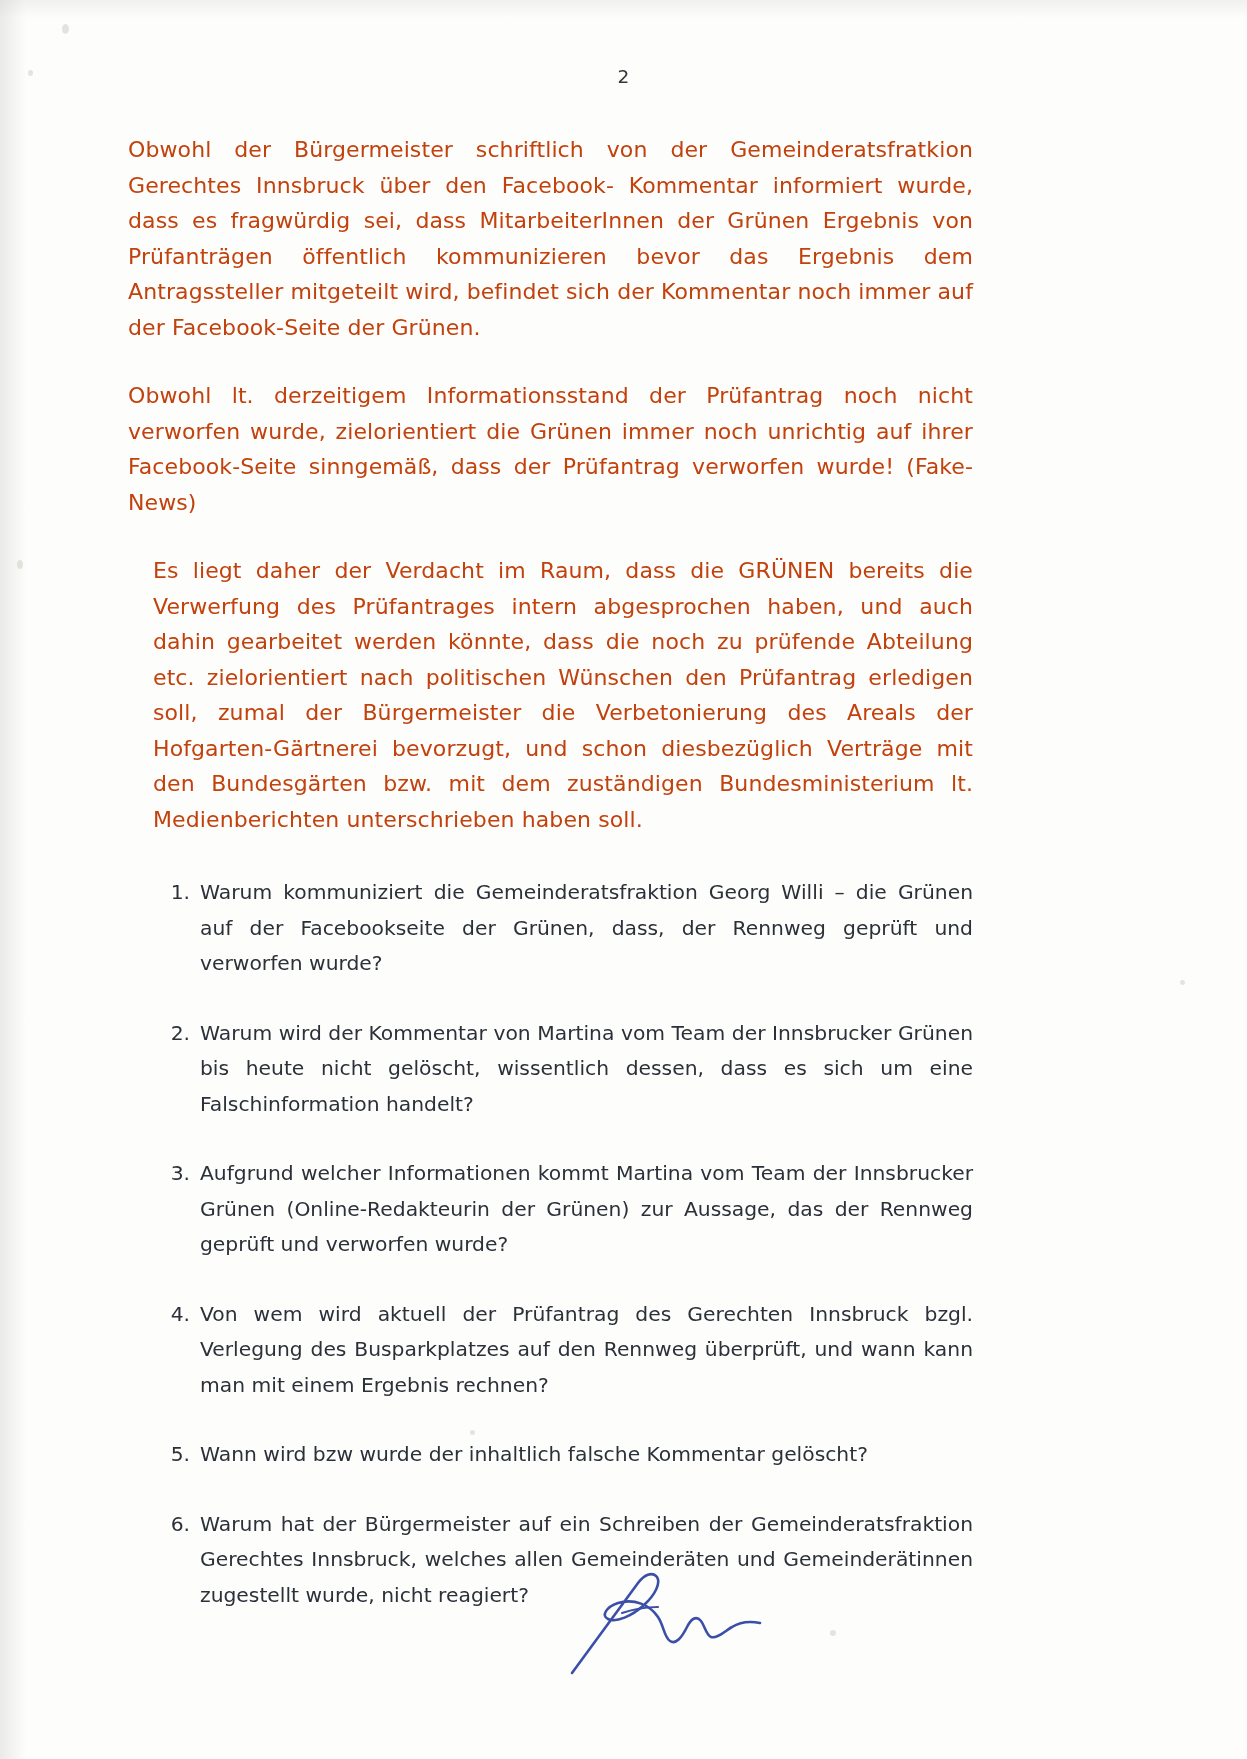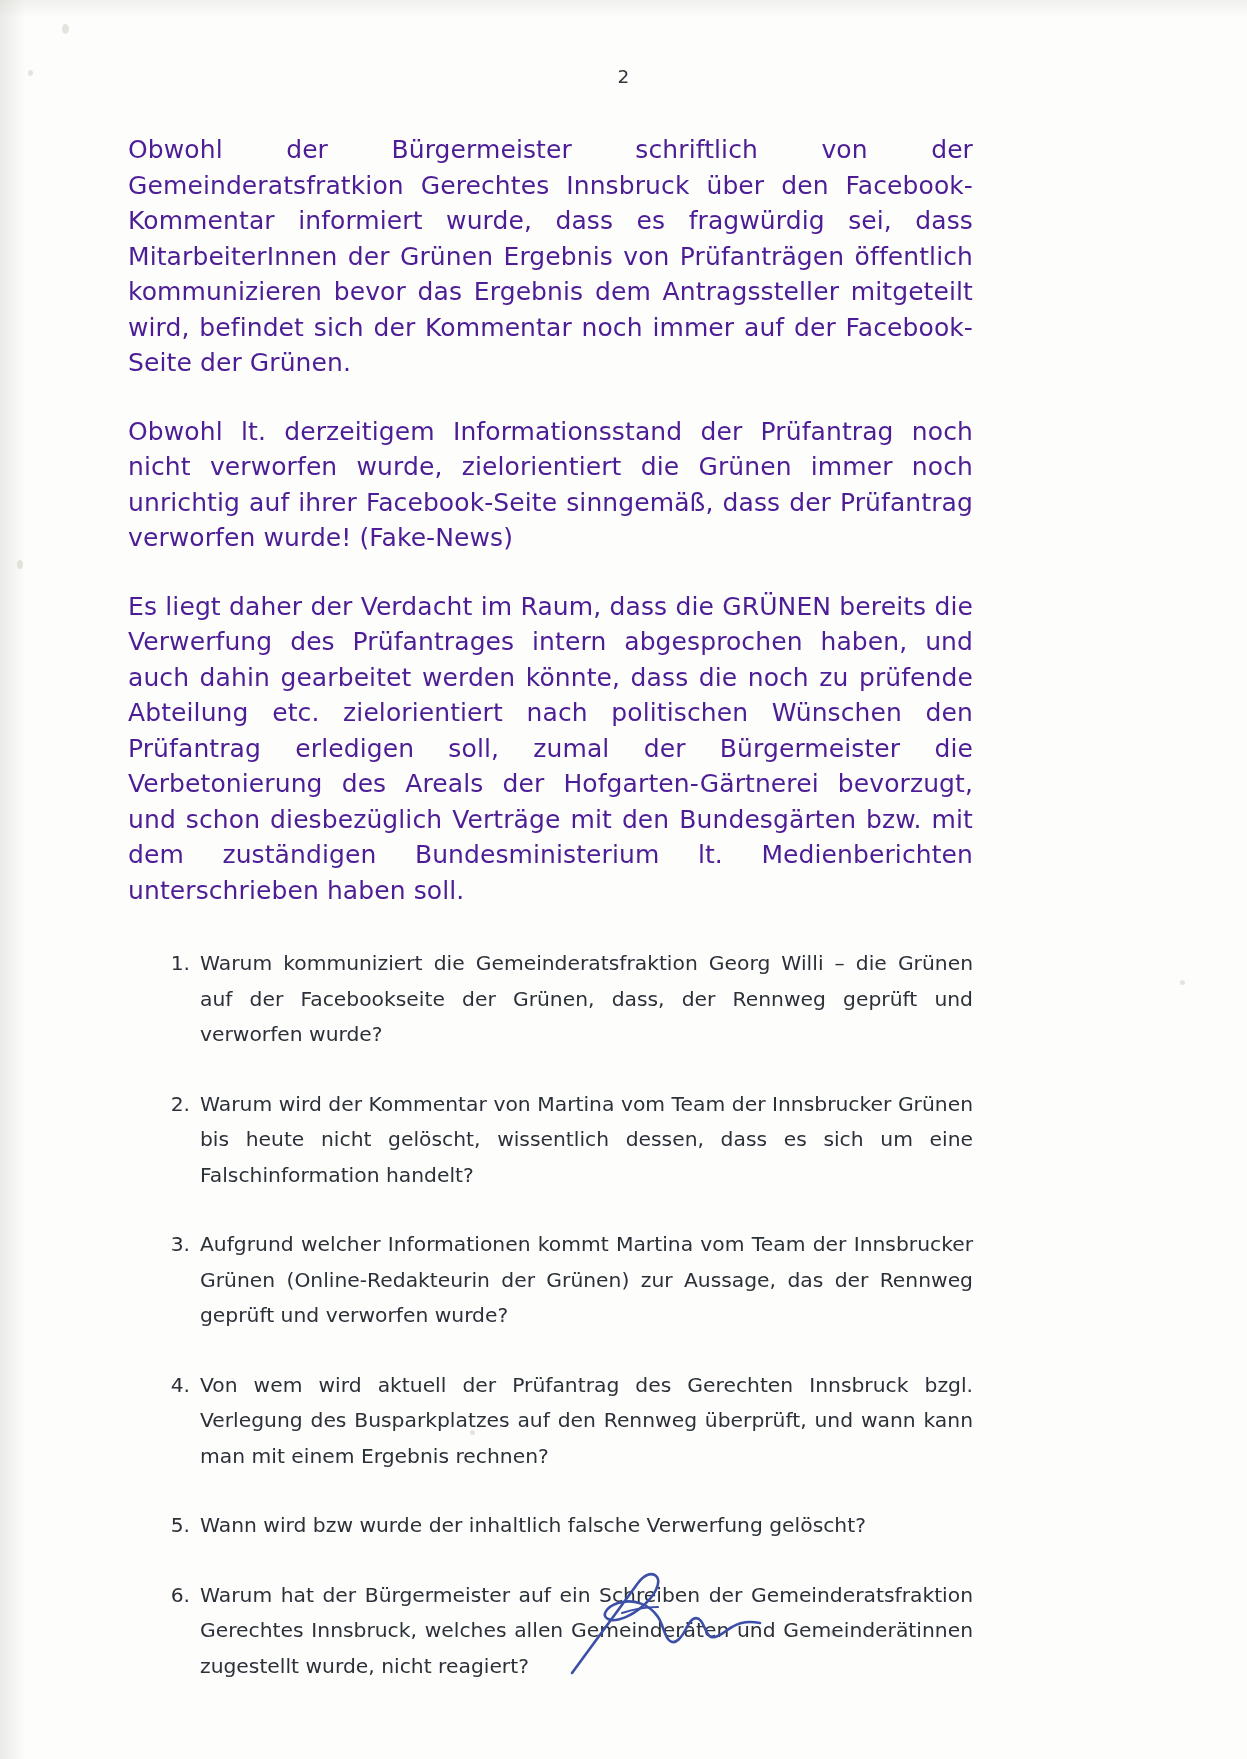"Obwohl der Bürgermeister schriftlich von" p.para { color: #4c1d95 -> #c2410c; font-size: 25px -> 22px }
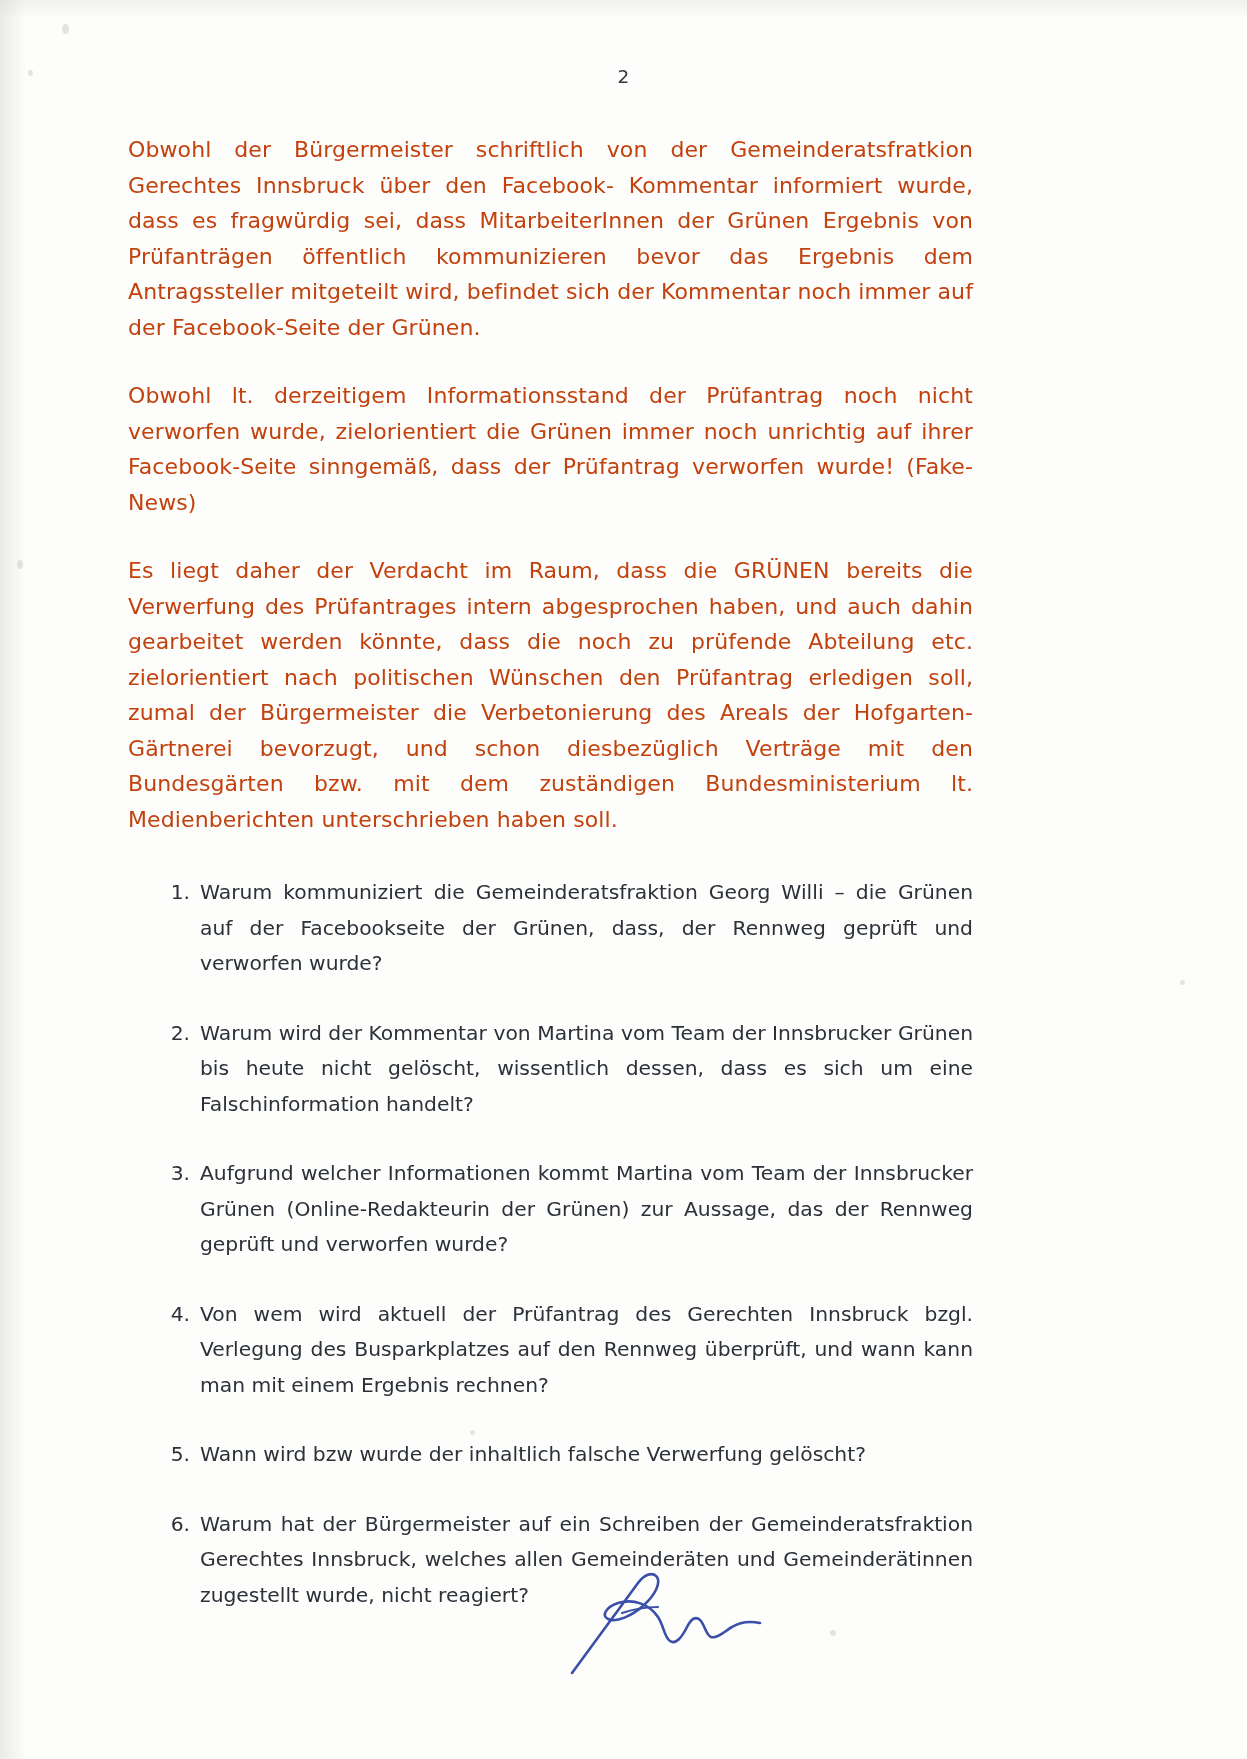"Es liegt daher der Verdacht" p.para.last-block { margin-left: none -> 25px }
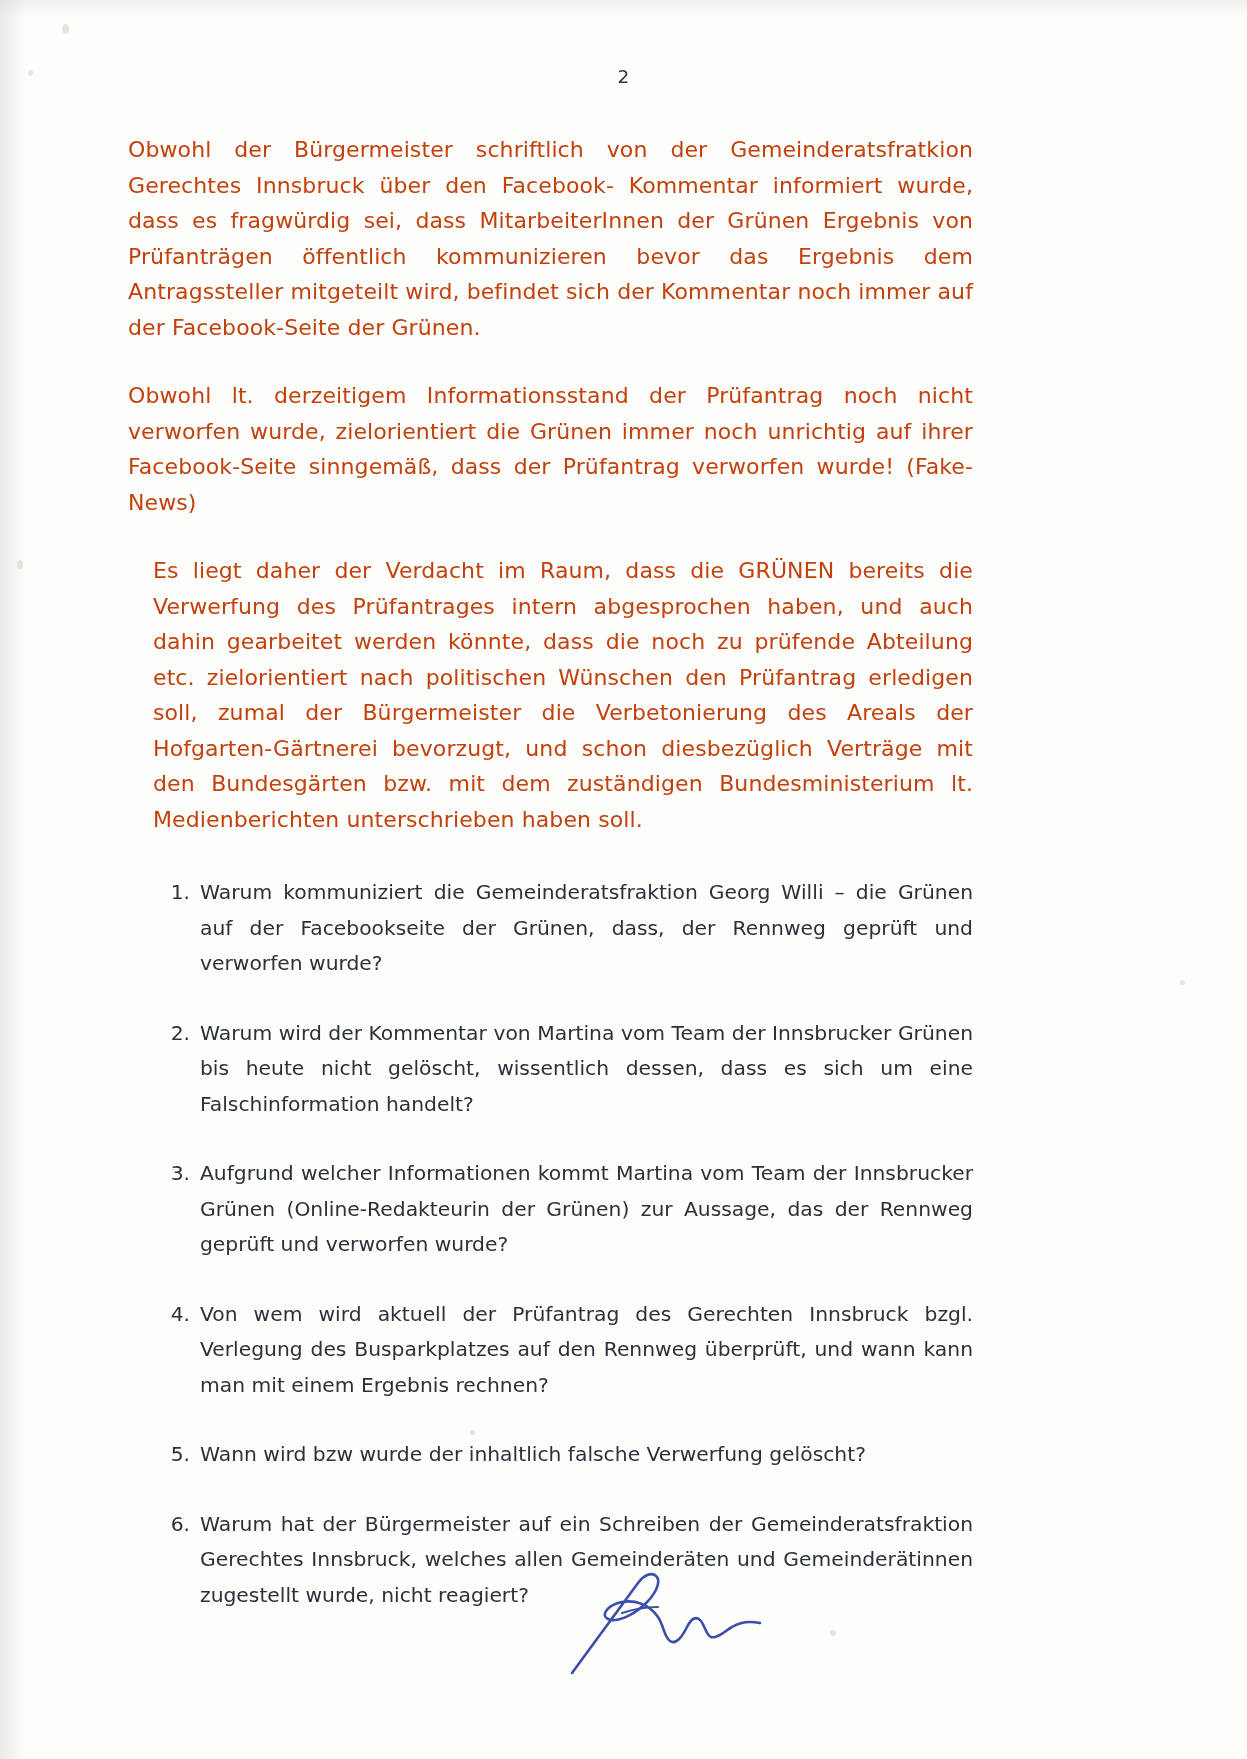"Wann wird bzw wurde der" span { text: Verwerfung -> Kommentar }
